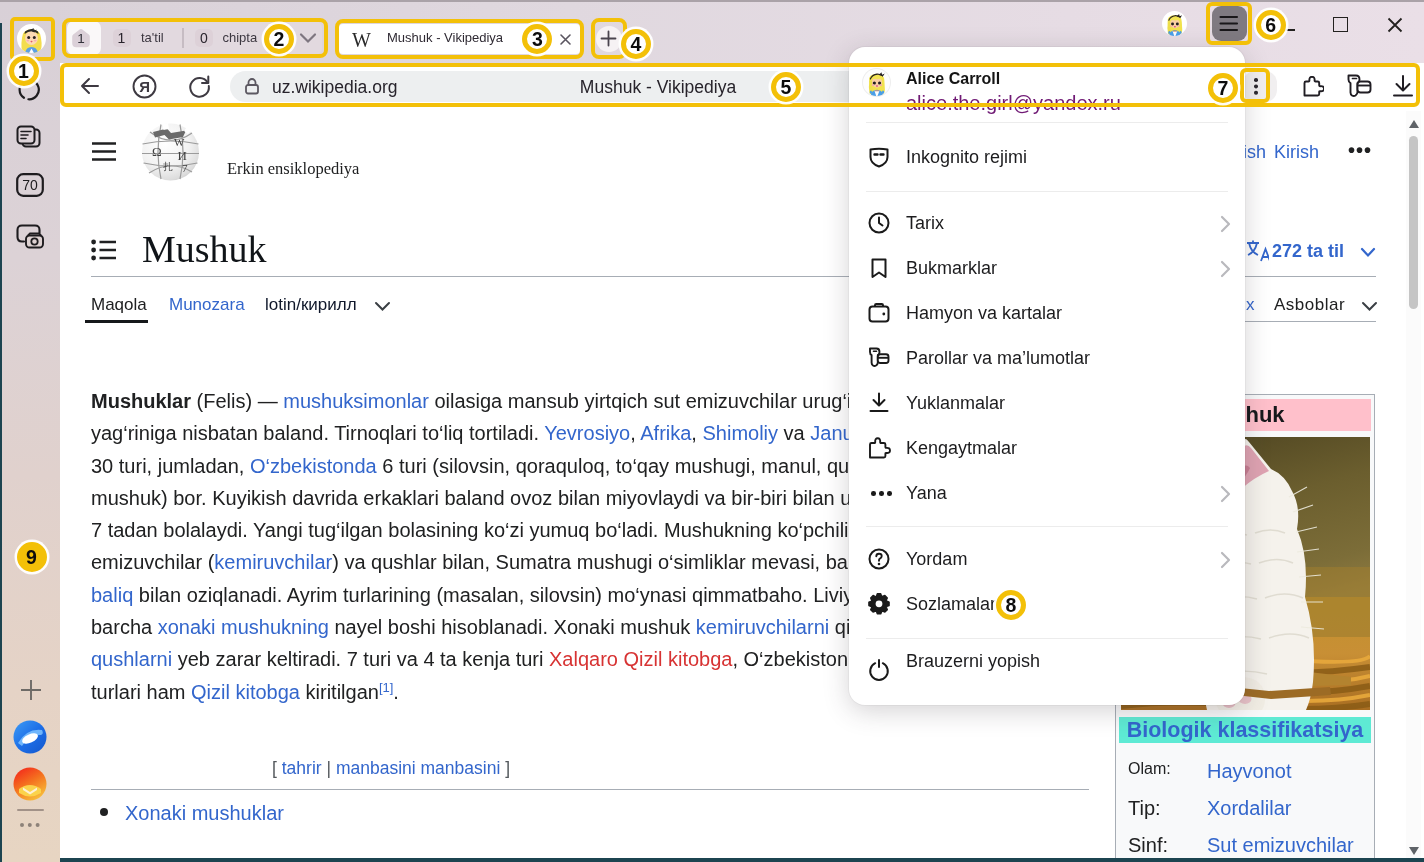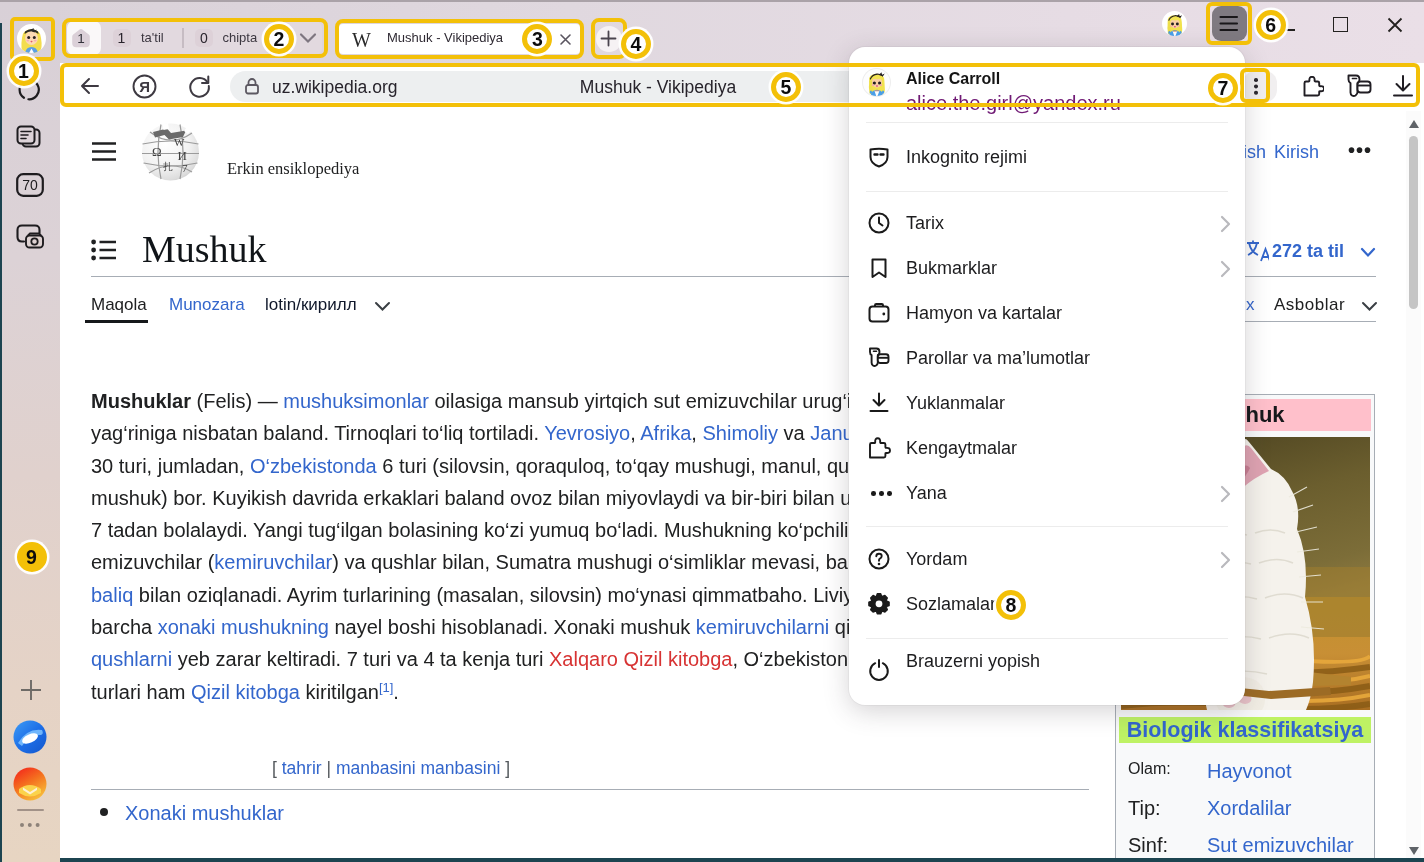"Biologik klassifikatsiya" div.abs { background: #bef264 -> #5eead4 }
